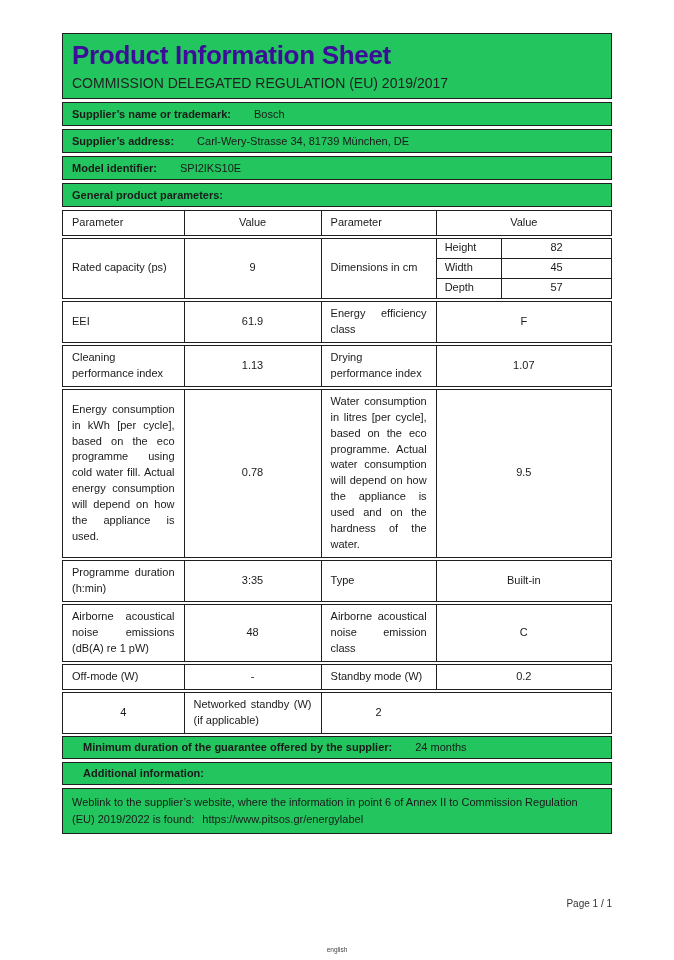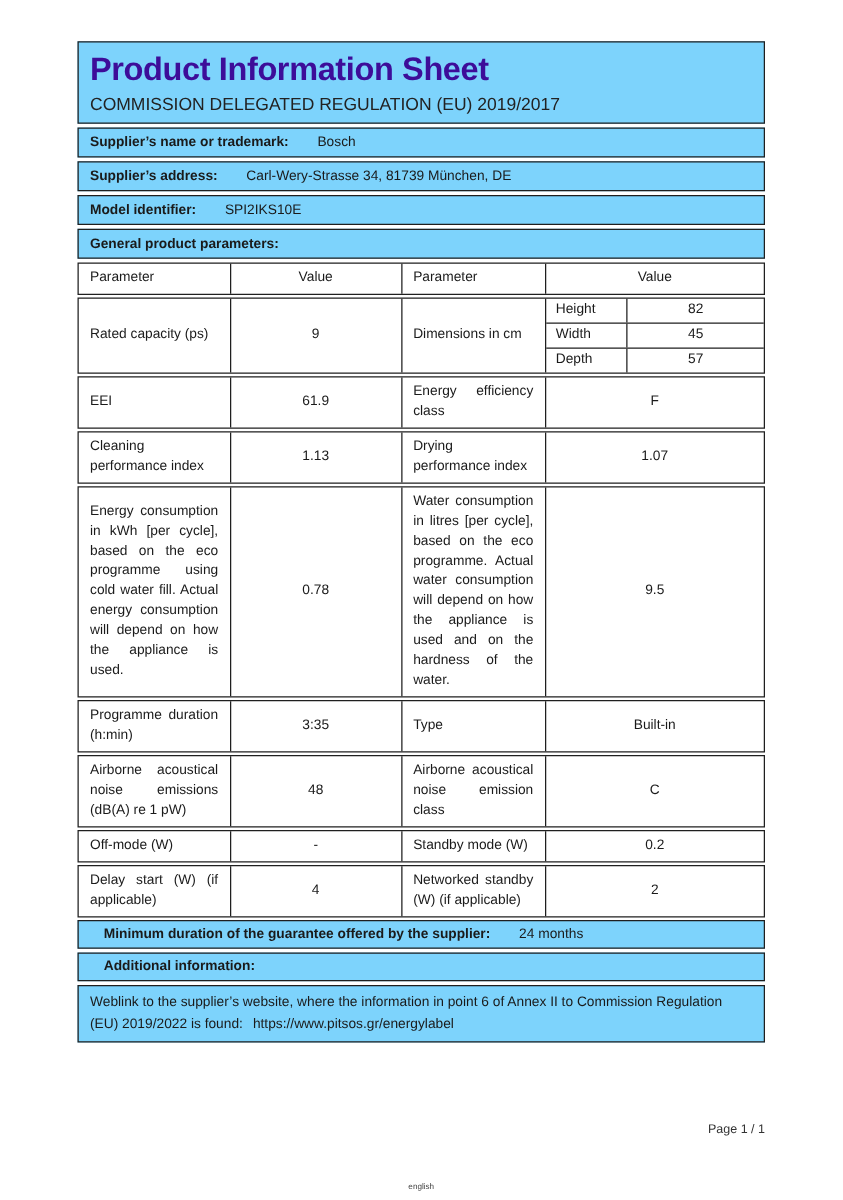"Product Information Sheet" .box { background: #7dd3fc -> #22c55e }
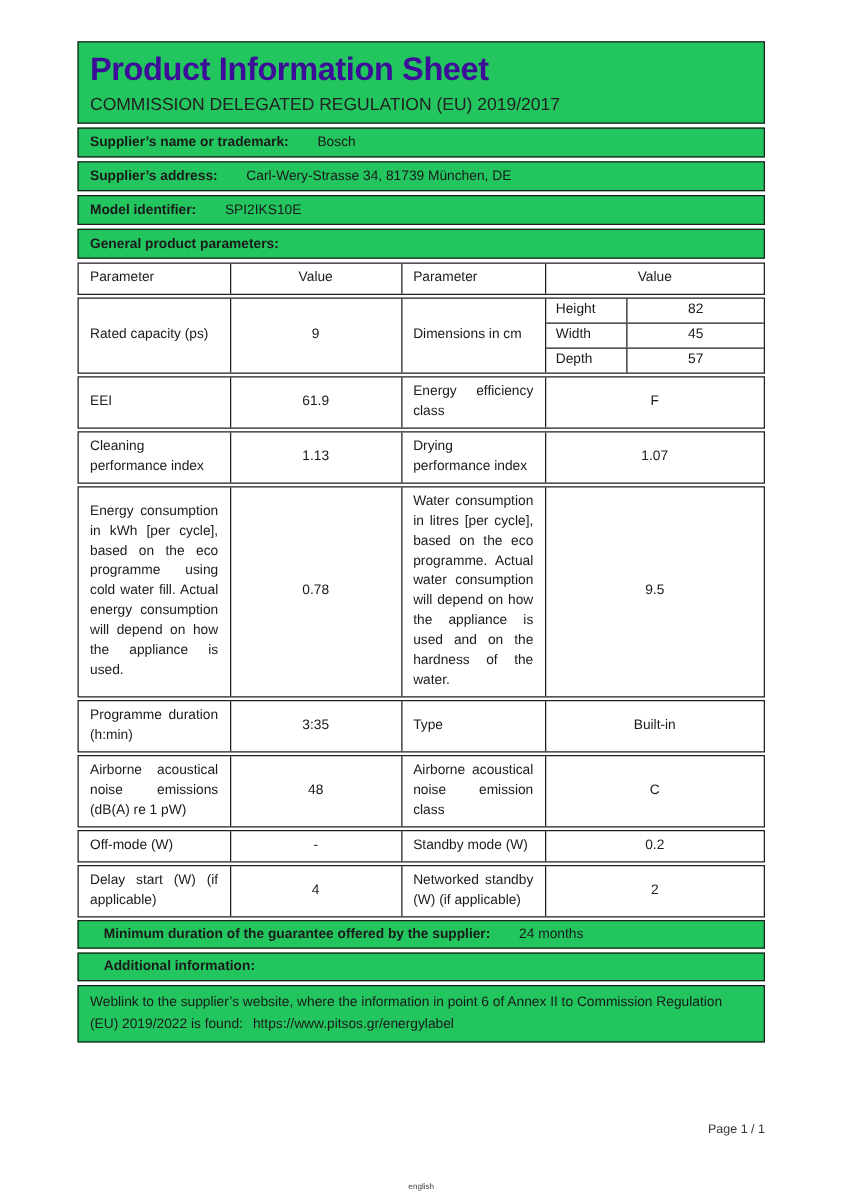"Delay start (W) (if applicable)" div.cell { html: <div> <span>Delay start (W) (if applicable)</span> </div> -> none }
